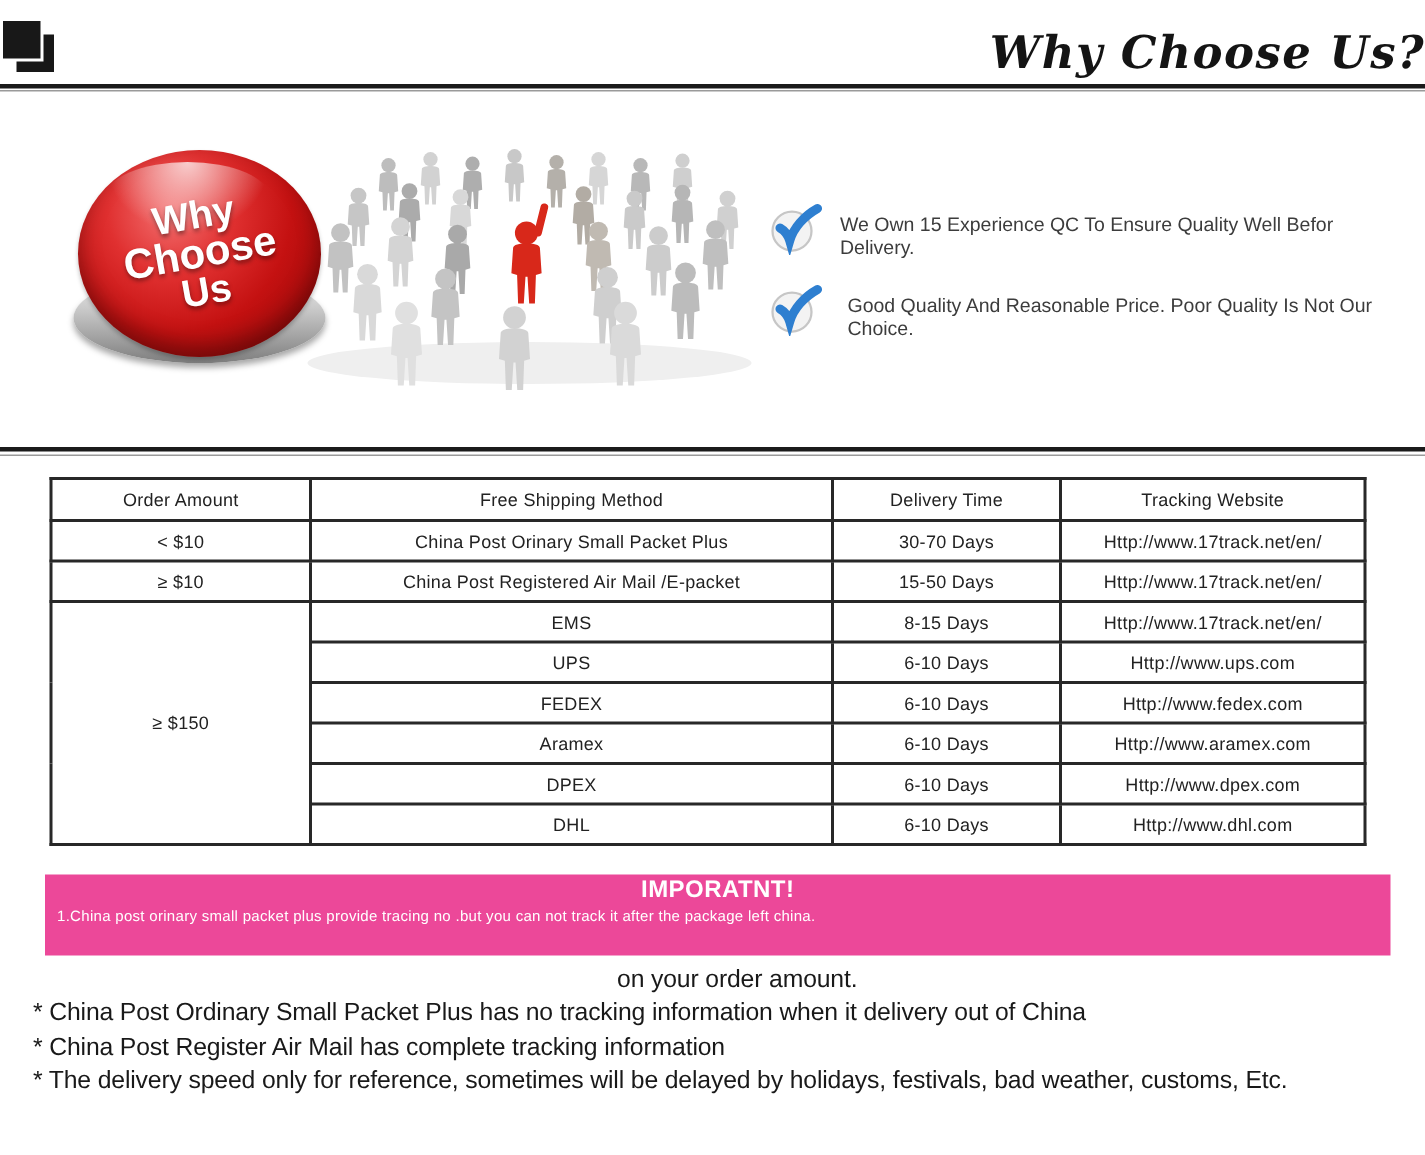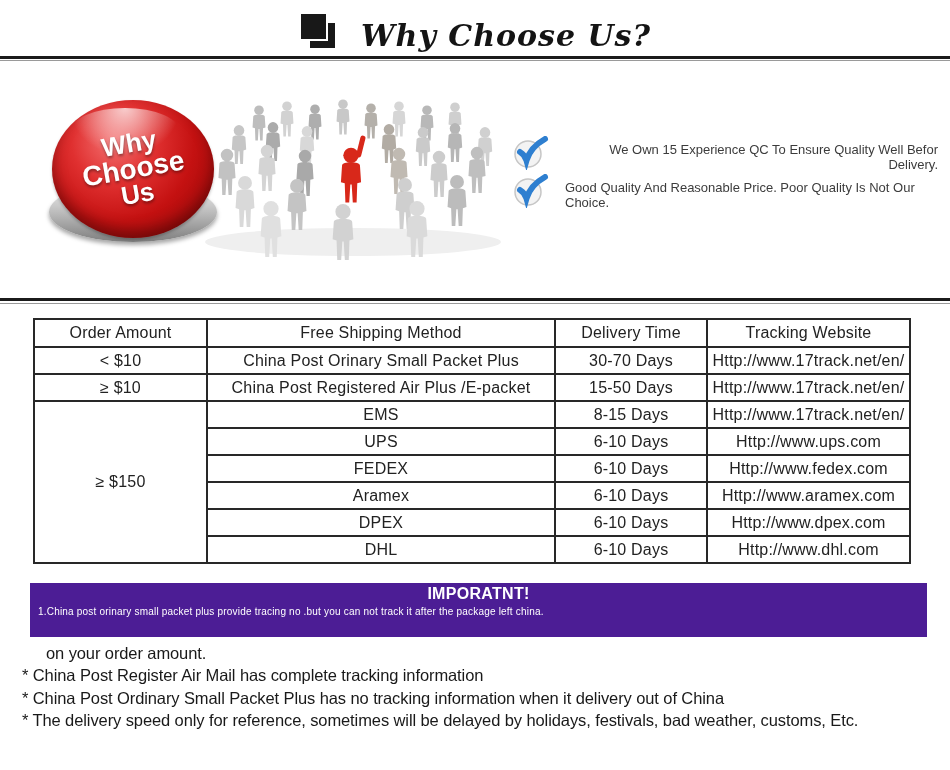"Why Choose Us?" .sec-header { justify-content: center -> space-between }
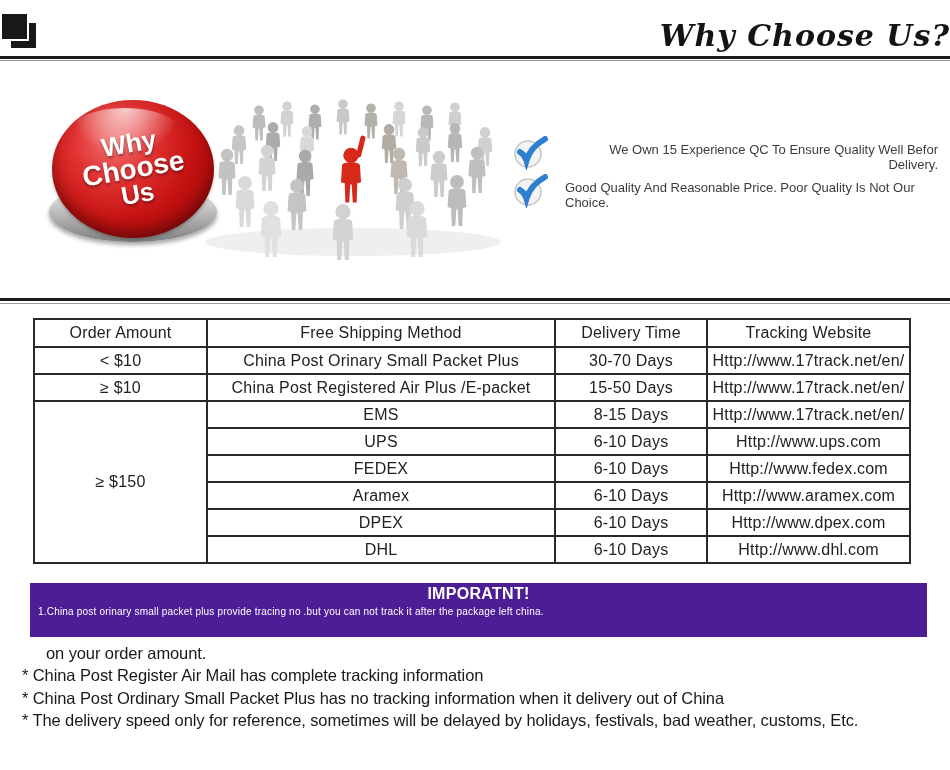"We Own 15 Experience QC" div.b-item { text-align: right -> none }
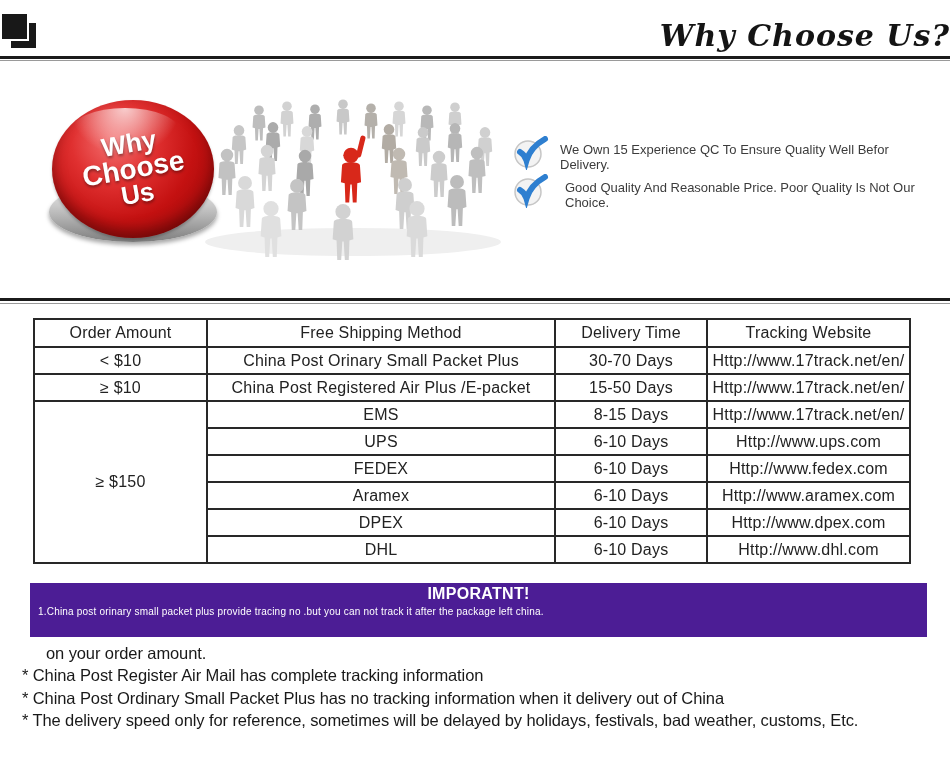"Good Quality And Reasonable Price." div.b-item { top: 88px -> 104px }
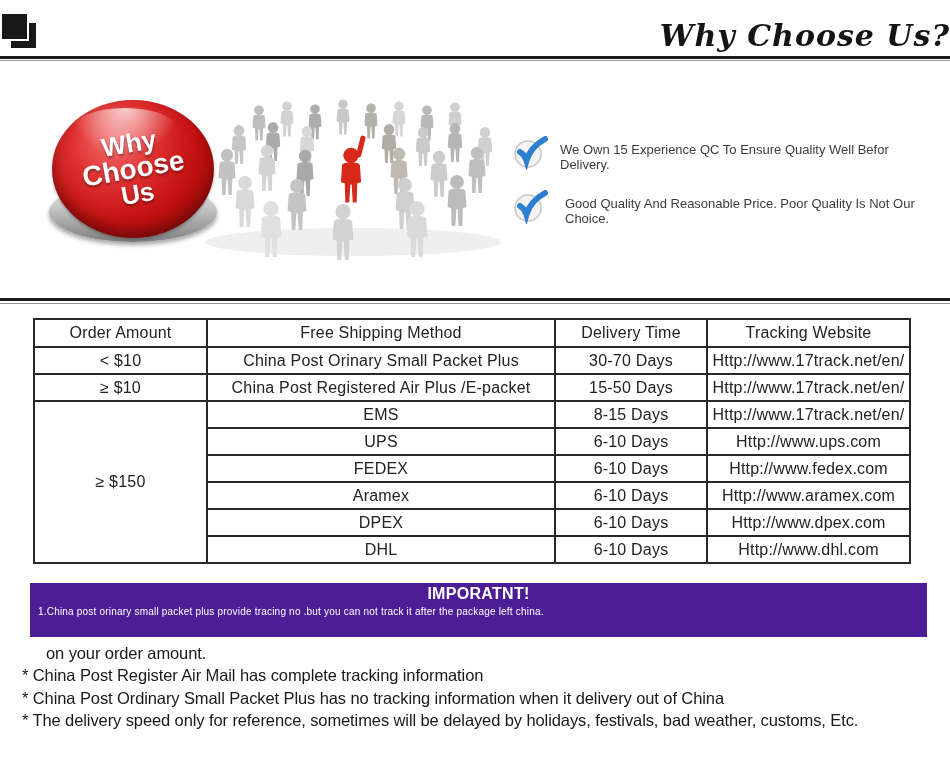"Order Amount" .ship-table th, .ship-table td { font-size: 16px -> 12px }
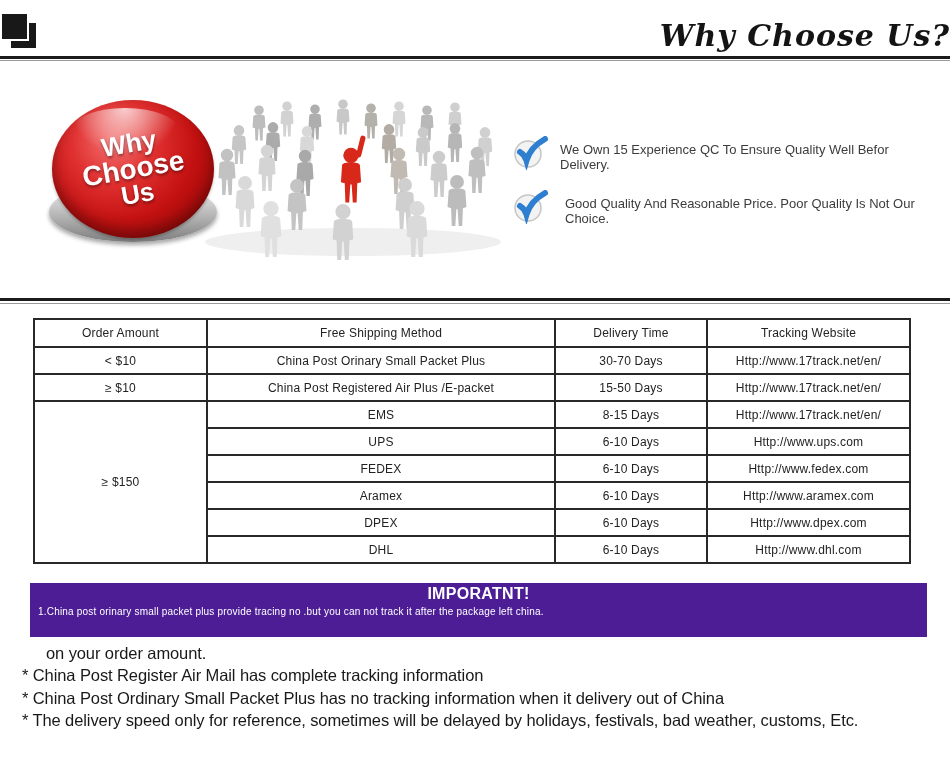"China Post Registered Air Plus" td { text: Plus -> Mail }
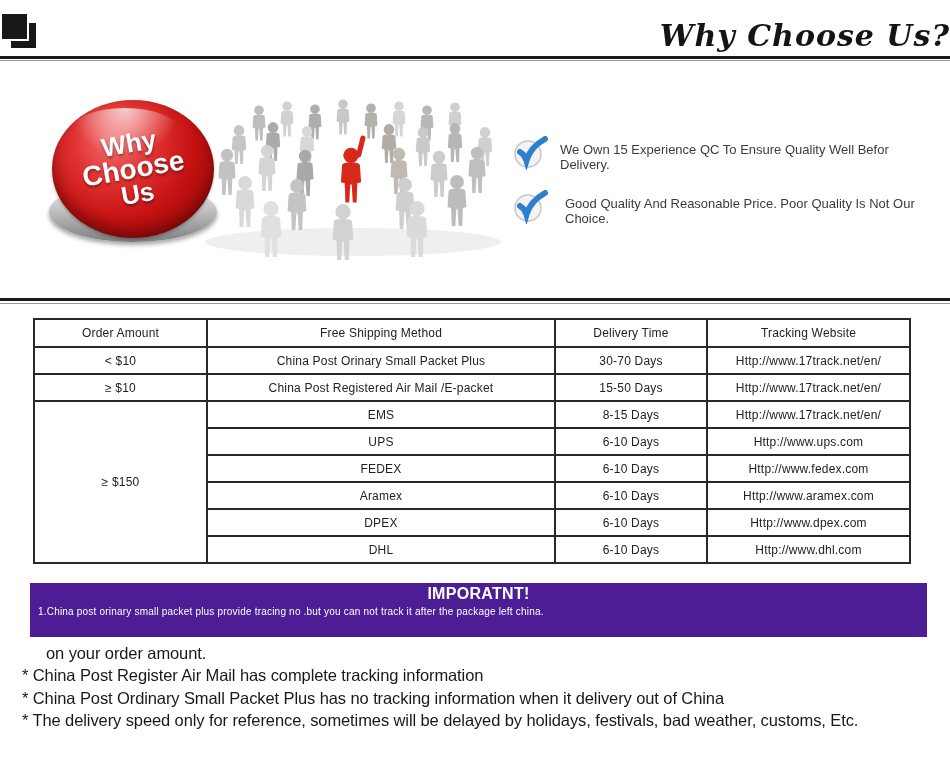"IMPORATNT!" .banner { background: #4c1d95 -> #ec4899 }
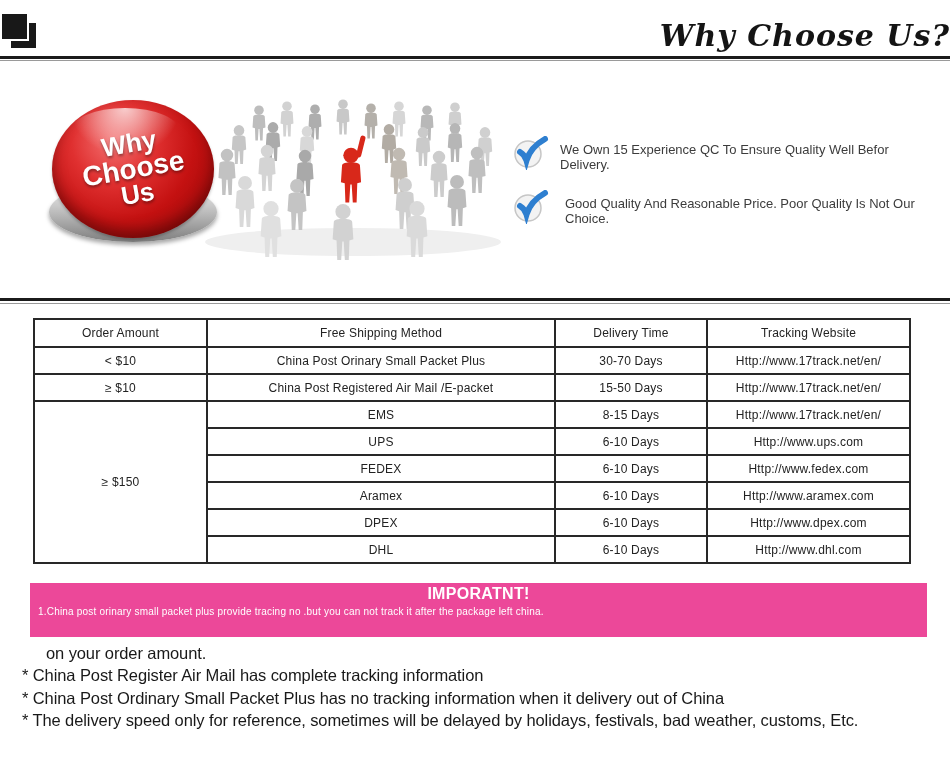"on your order amount." .fn-indent { text-align: none -> center }
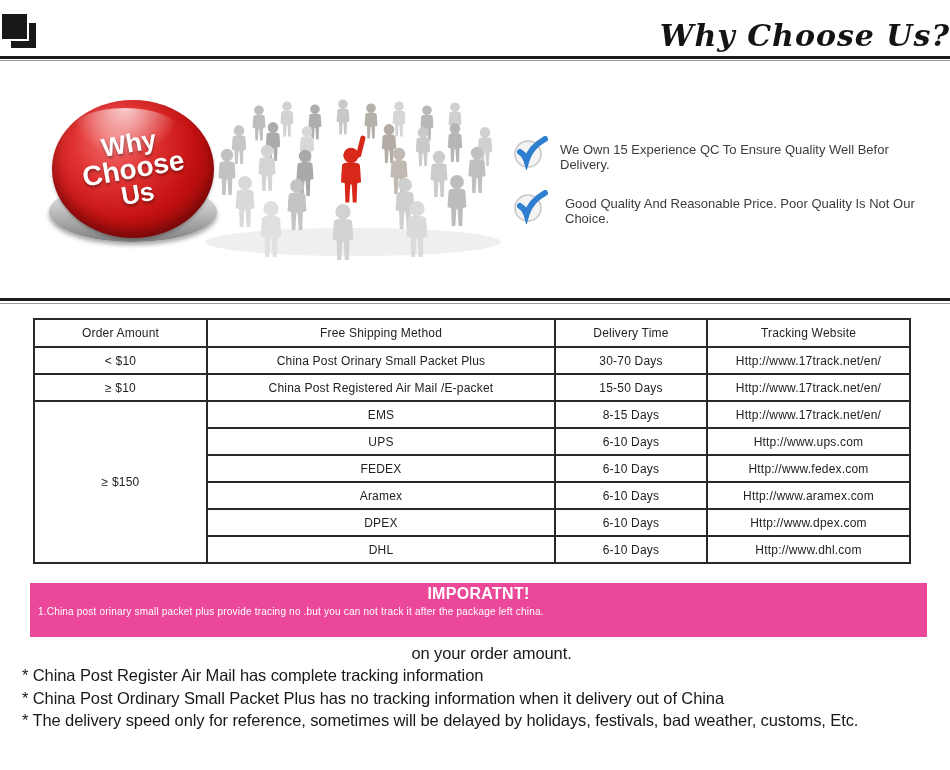"* China Post Register Air" div { order: before "* China Post Ordinary Small" -> after "* China Post Ordinary Small" }
